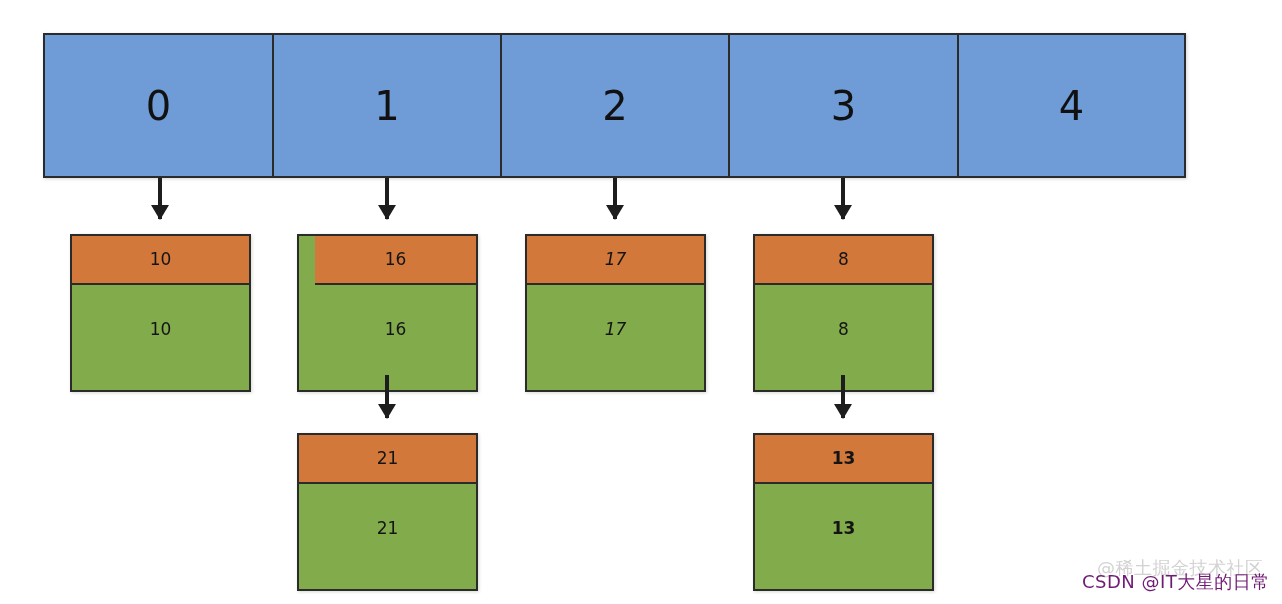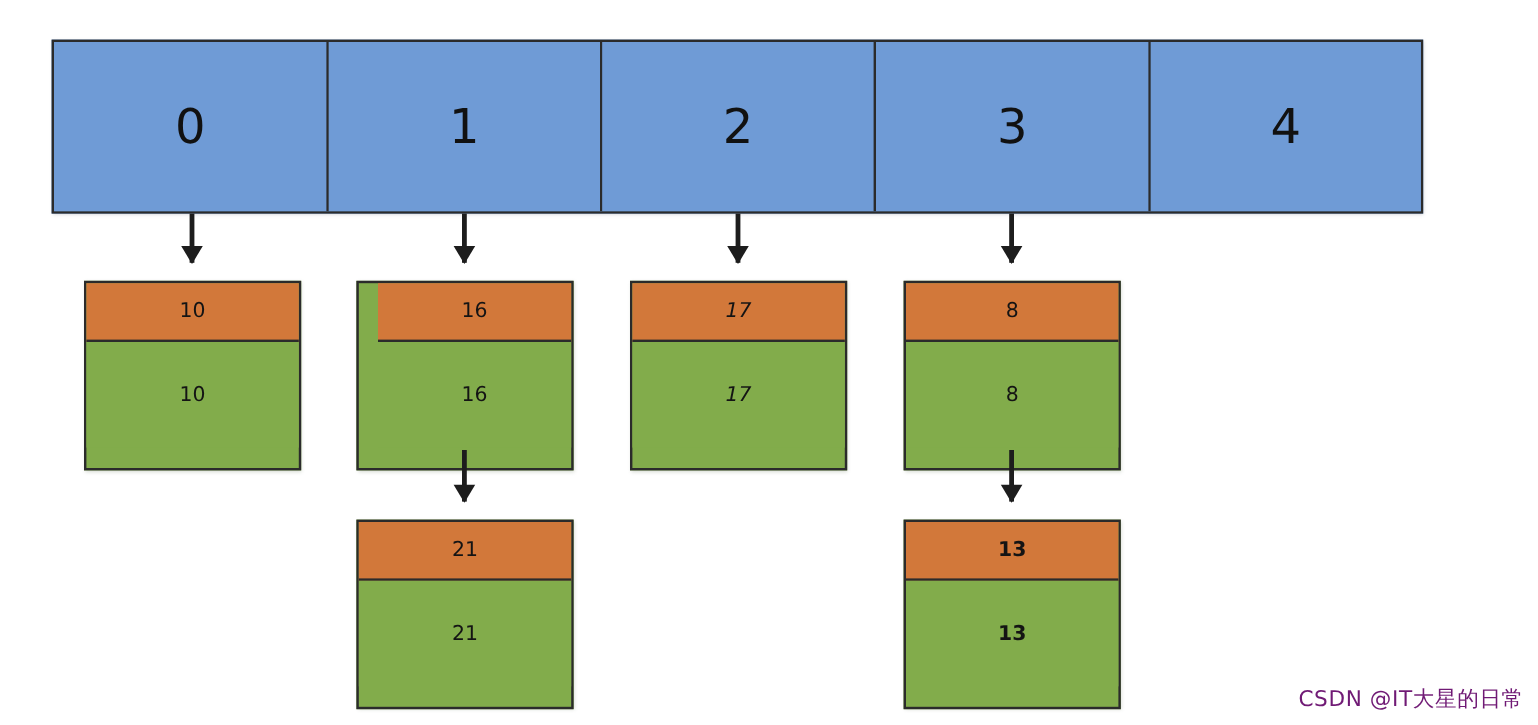"@稀土掘金技术社区" div.watermark { html: none -> <div>@稀土掘金技术社区</div> }
